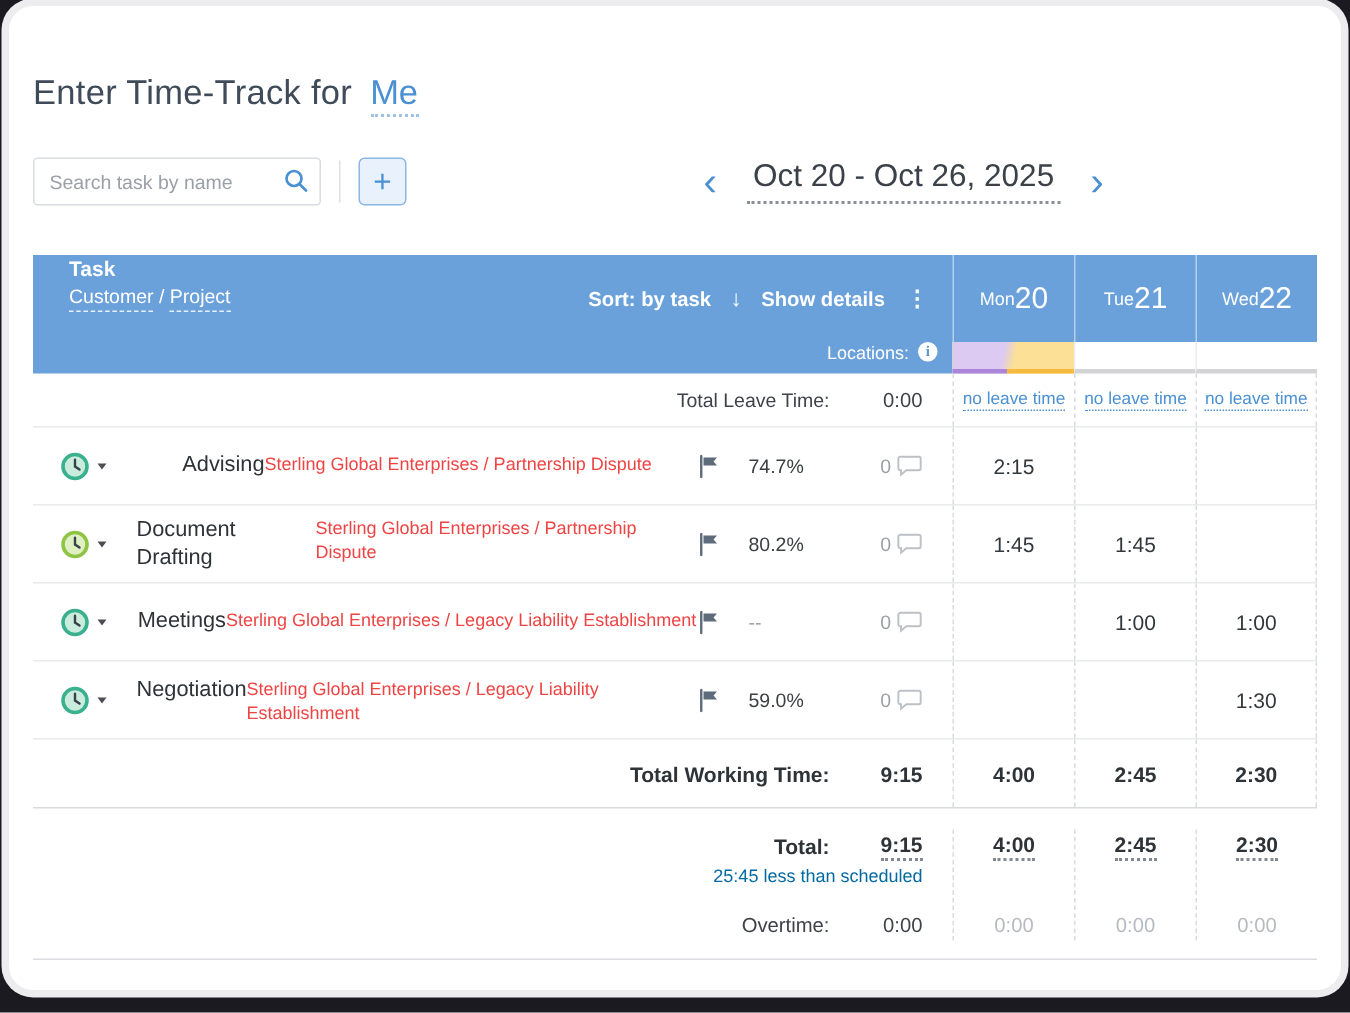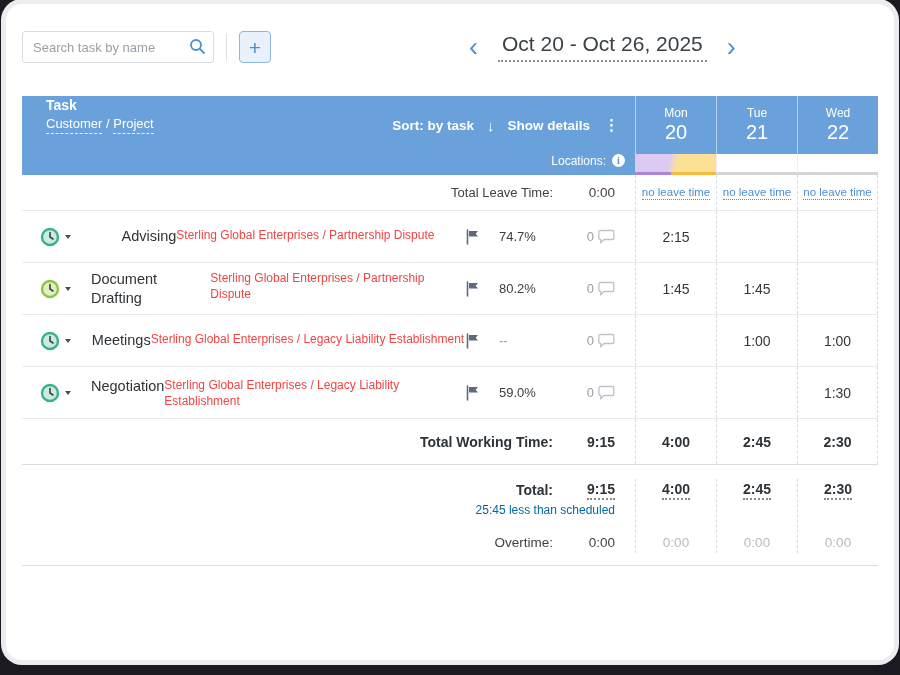"Enter Time-Track for" div.title-row { html: none -> <div> <span>Enter Time-Track for</span> <span>Me</span> </div> }
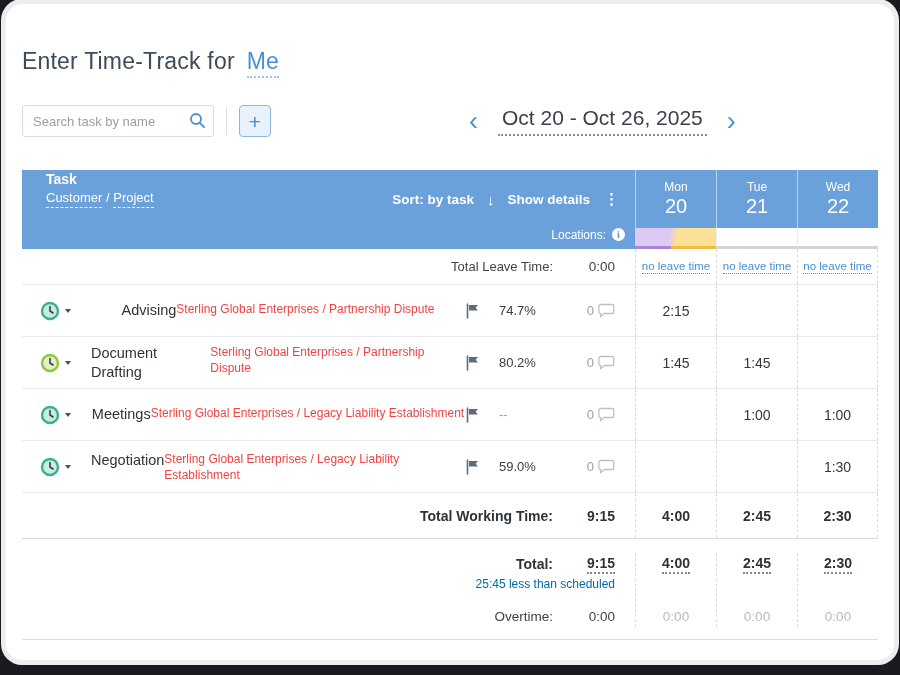"Mon" .dhead { flex-direction: column -> row }
